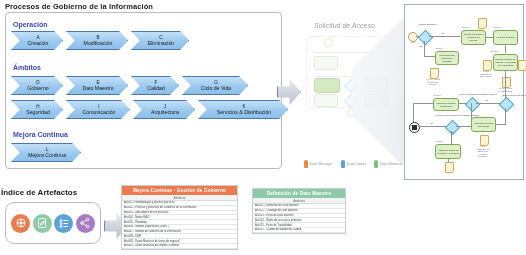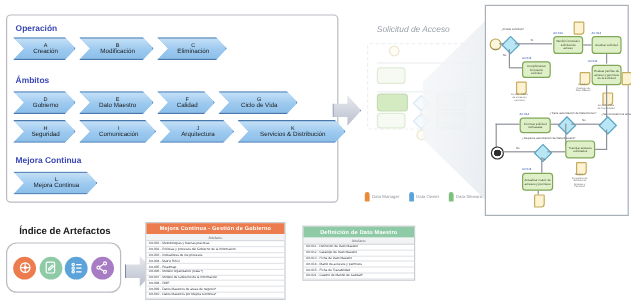"Procesos de Gobierno de la" div.abs { html: none -> <div>Procesos de Gobierno de la Información</div> }
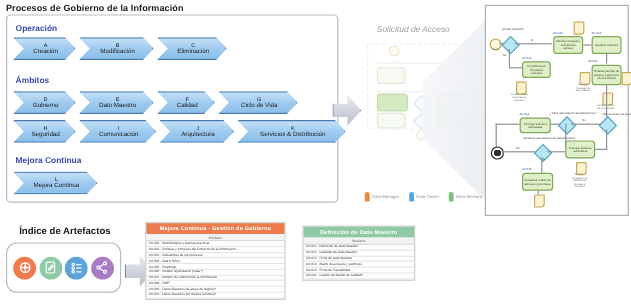"Índice de Artefactos" #idx-title { left: 16px -> 1px }
